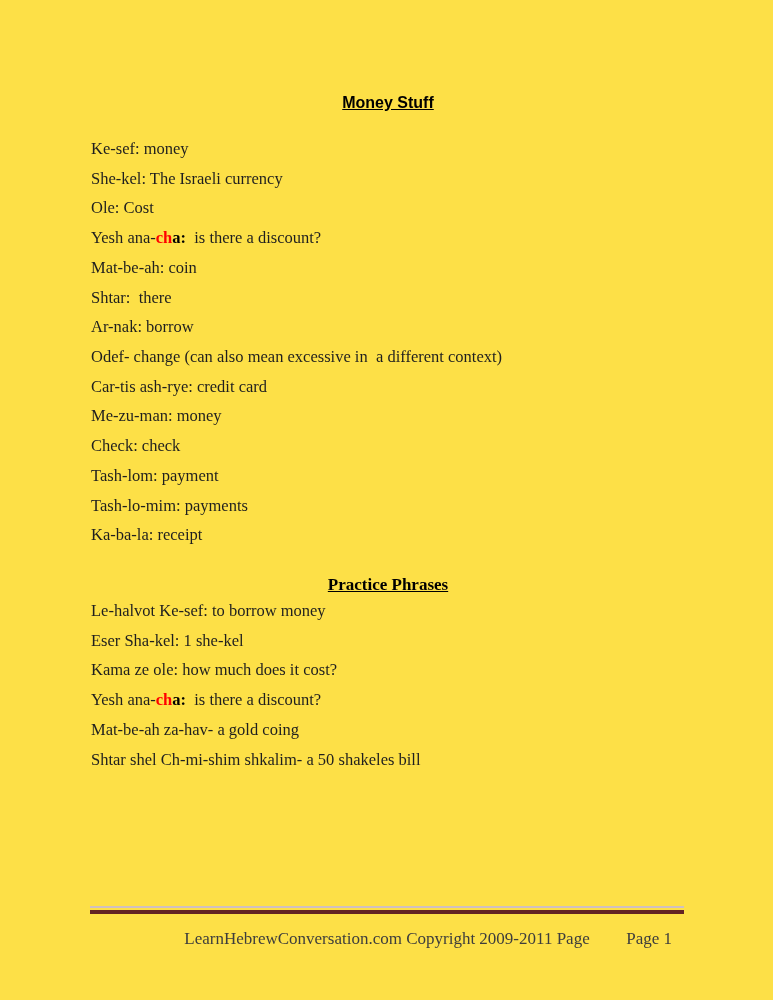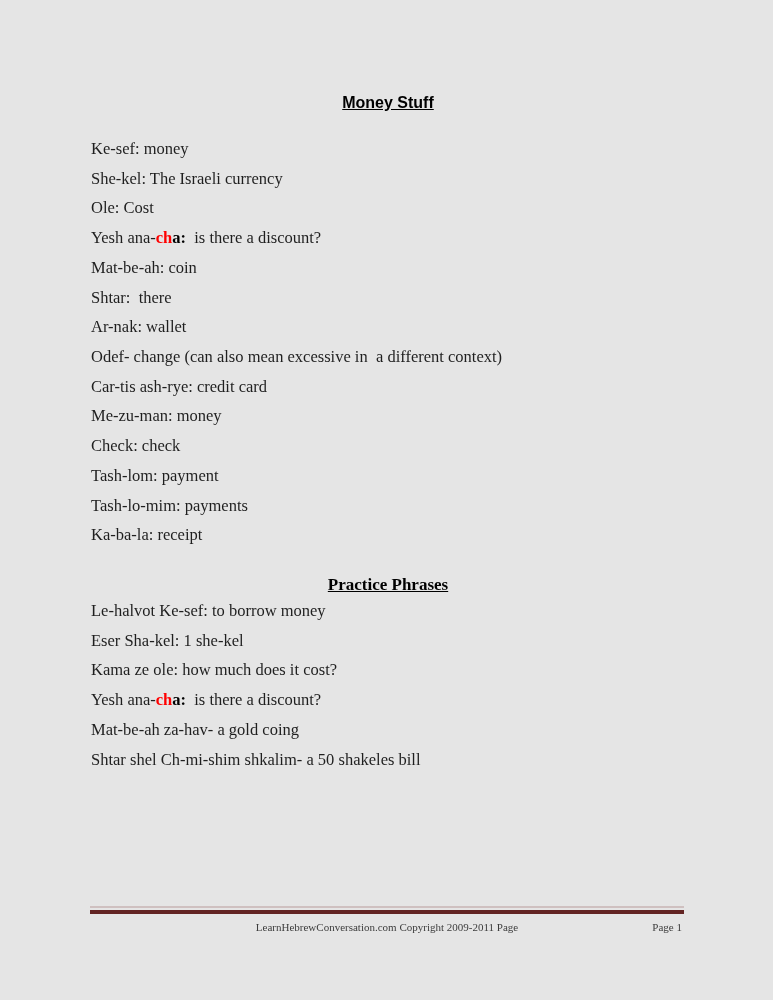"Money Stuff" .page { background: #e5e5e5 -> #fde047 }
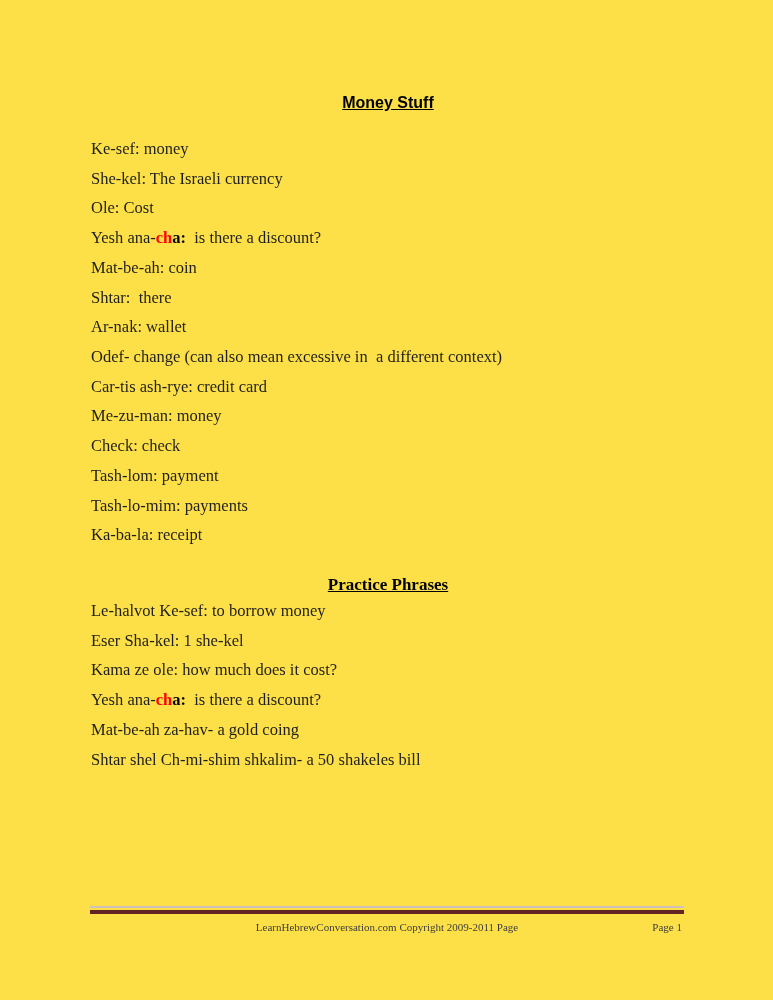"Ar-nak: wallet" span.seg-normal { text: wallet -> borrow }
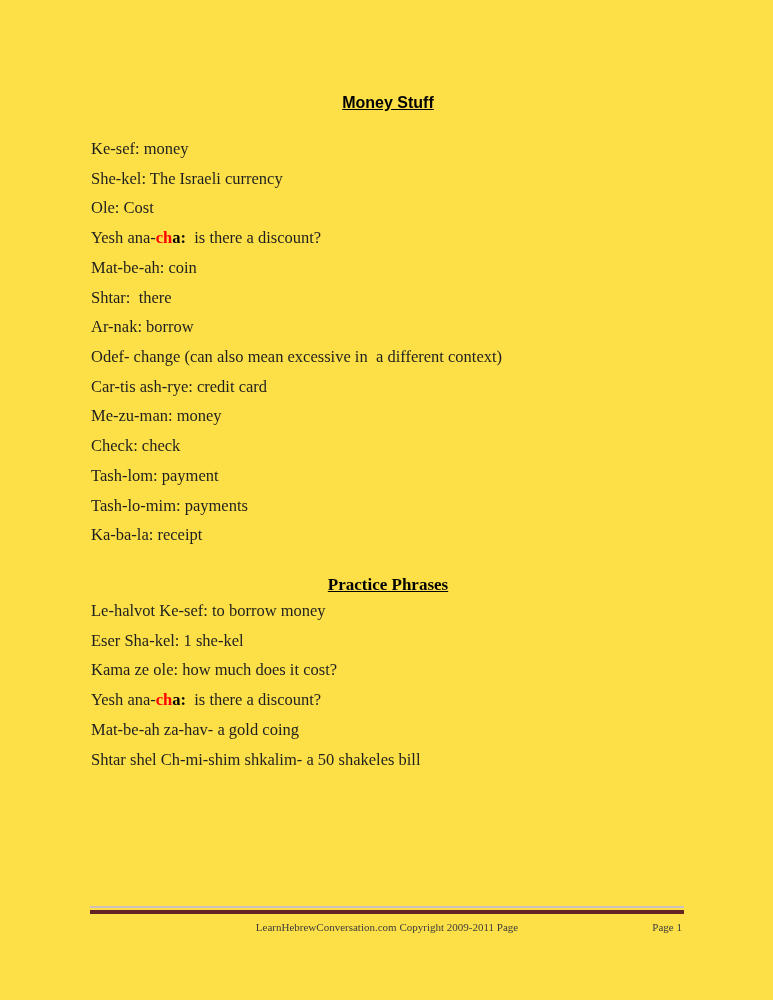"LearnHebrewConversation.com Copyright" .footer-text-row { font-size: 11px -> 17px; margin-top: 4px -> 16px }
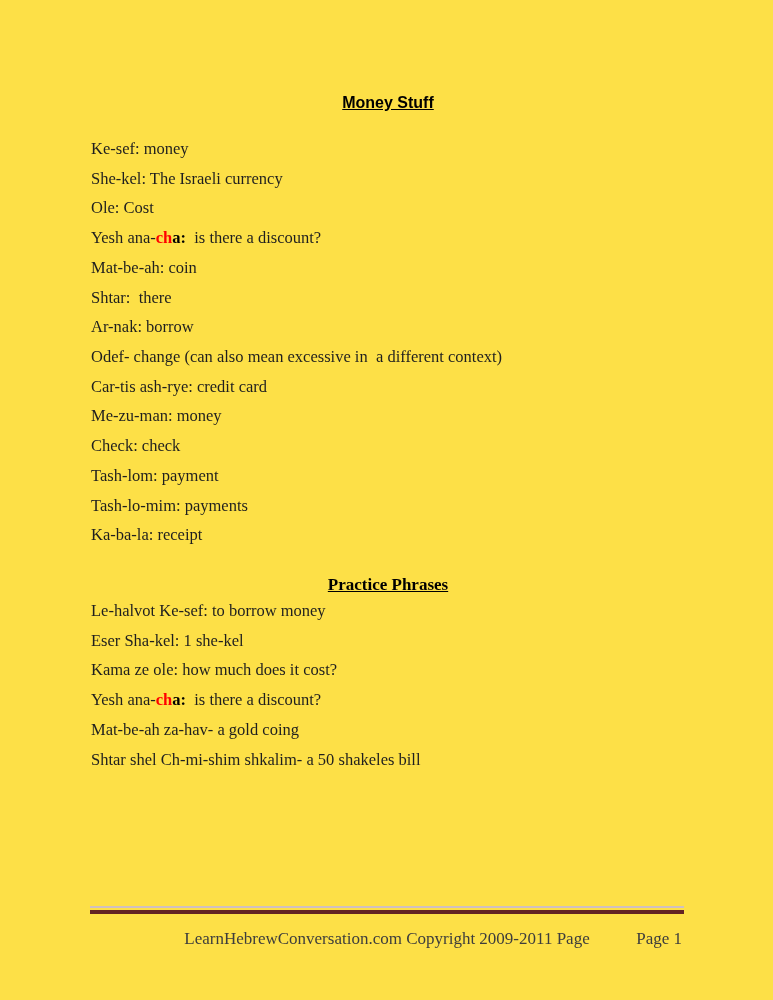"Page 1" .footer-page-num { right: 2px -> 12px }
